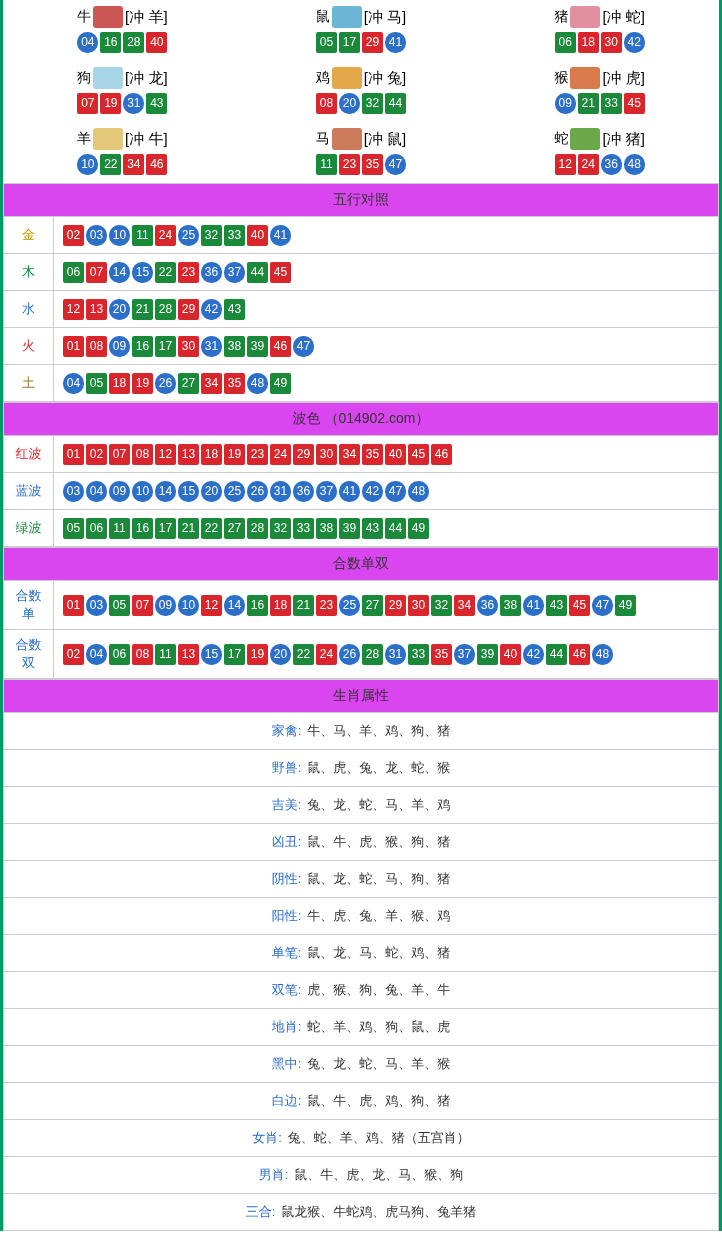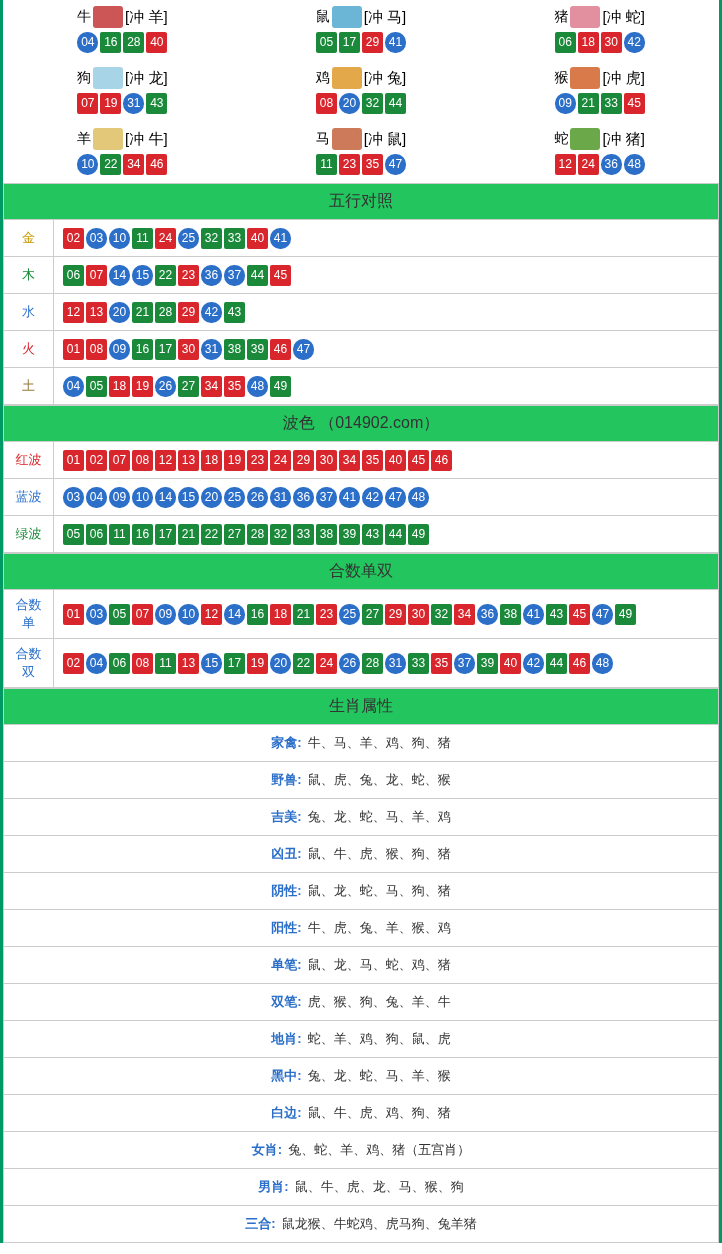"五行对照" .section-header { background: #22c55e -> #d946ef; font-size: 16px -> 14px }
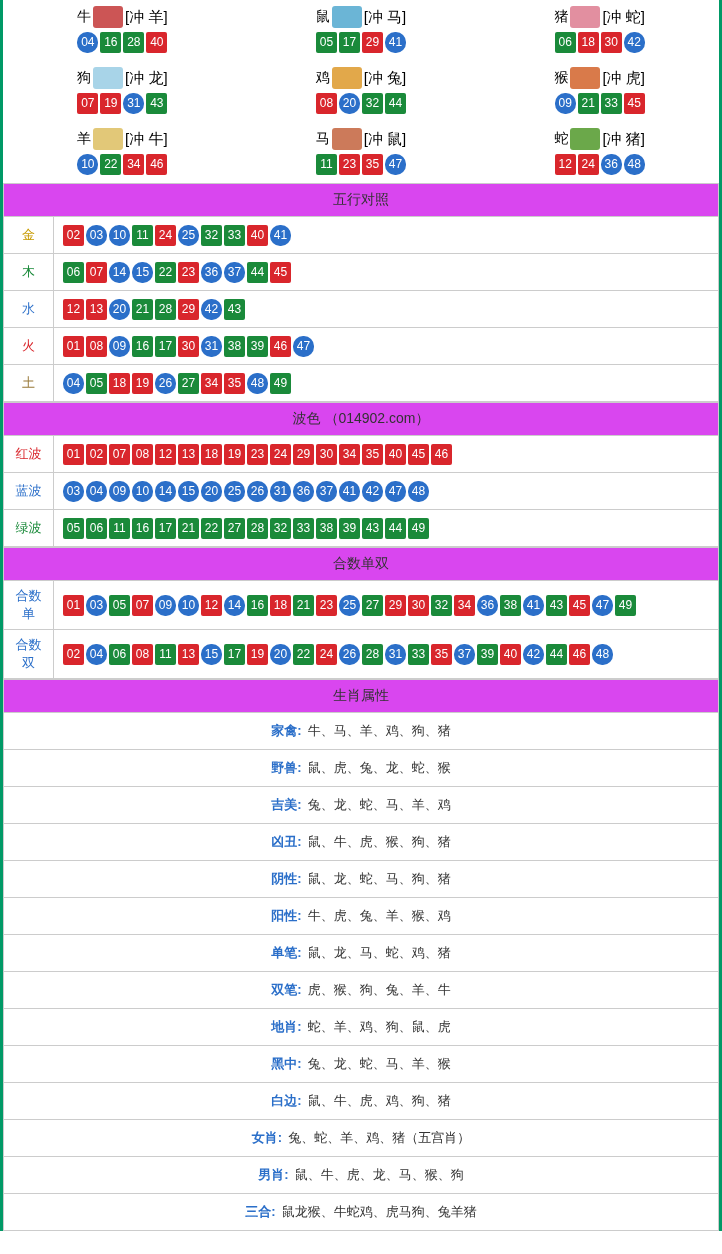"家禽:" .attr-label { font-weight: bold -> none }
